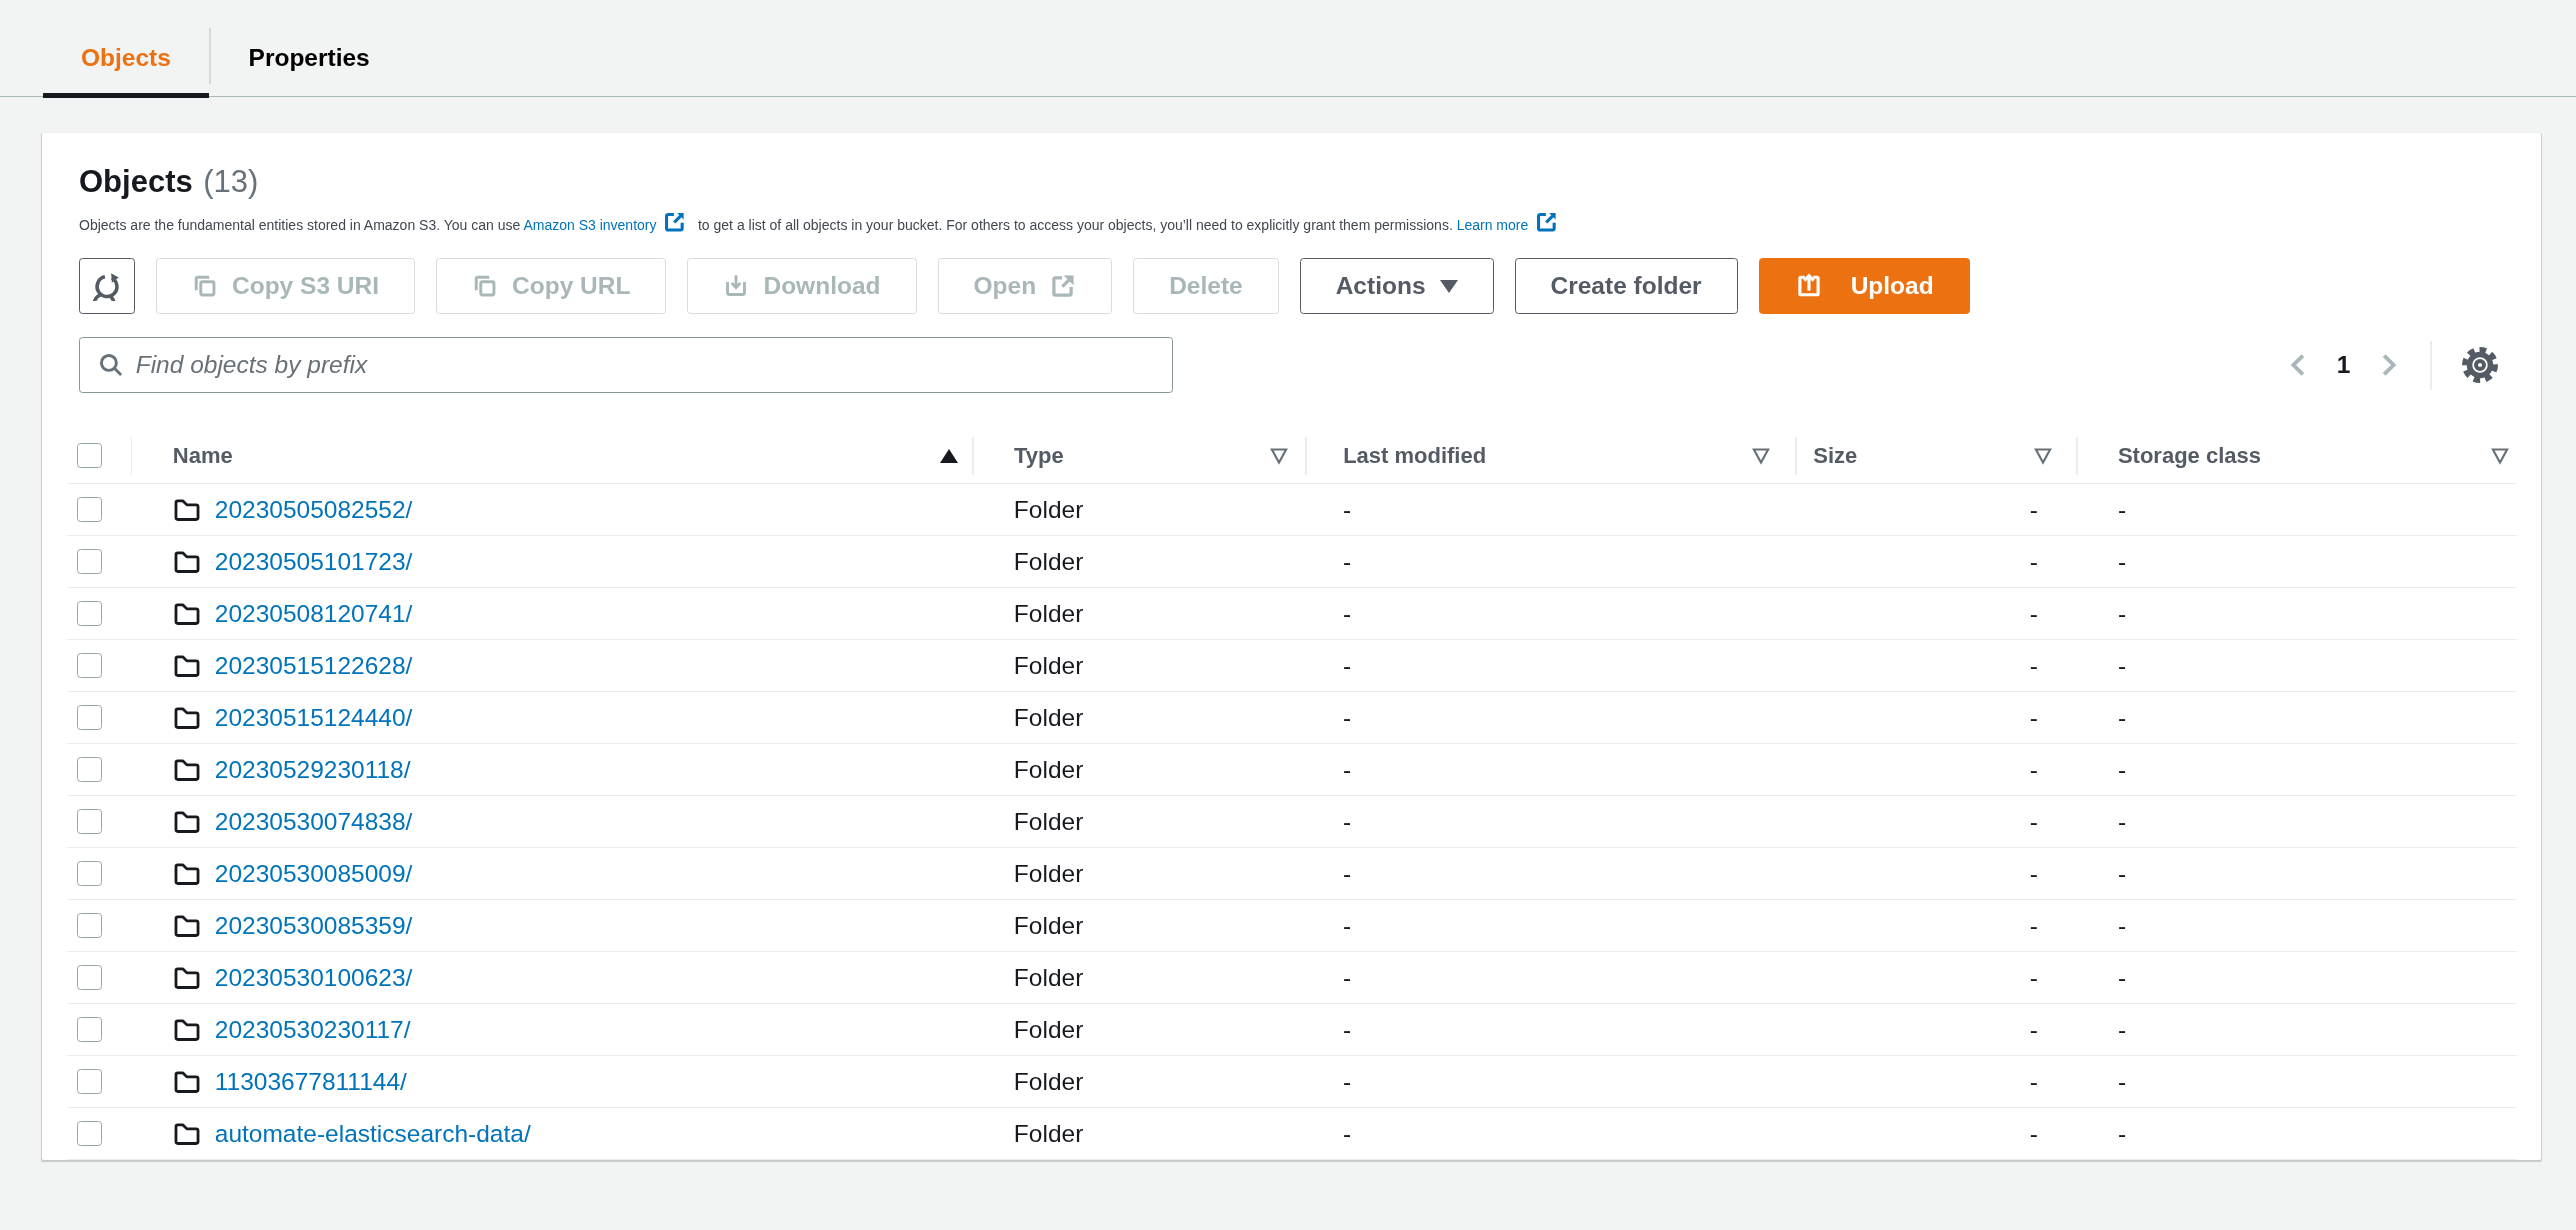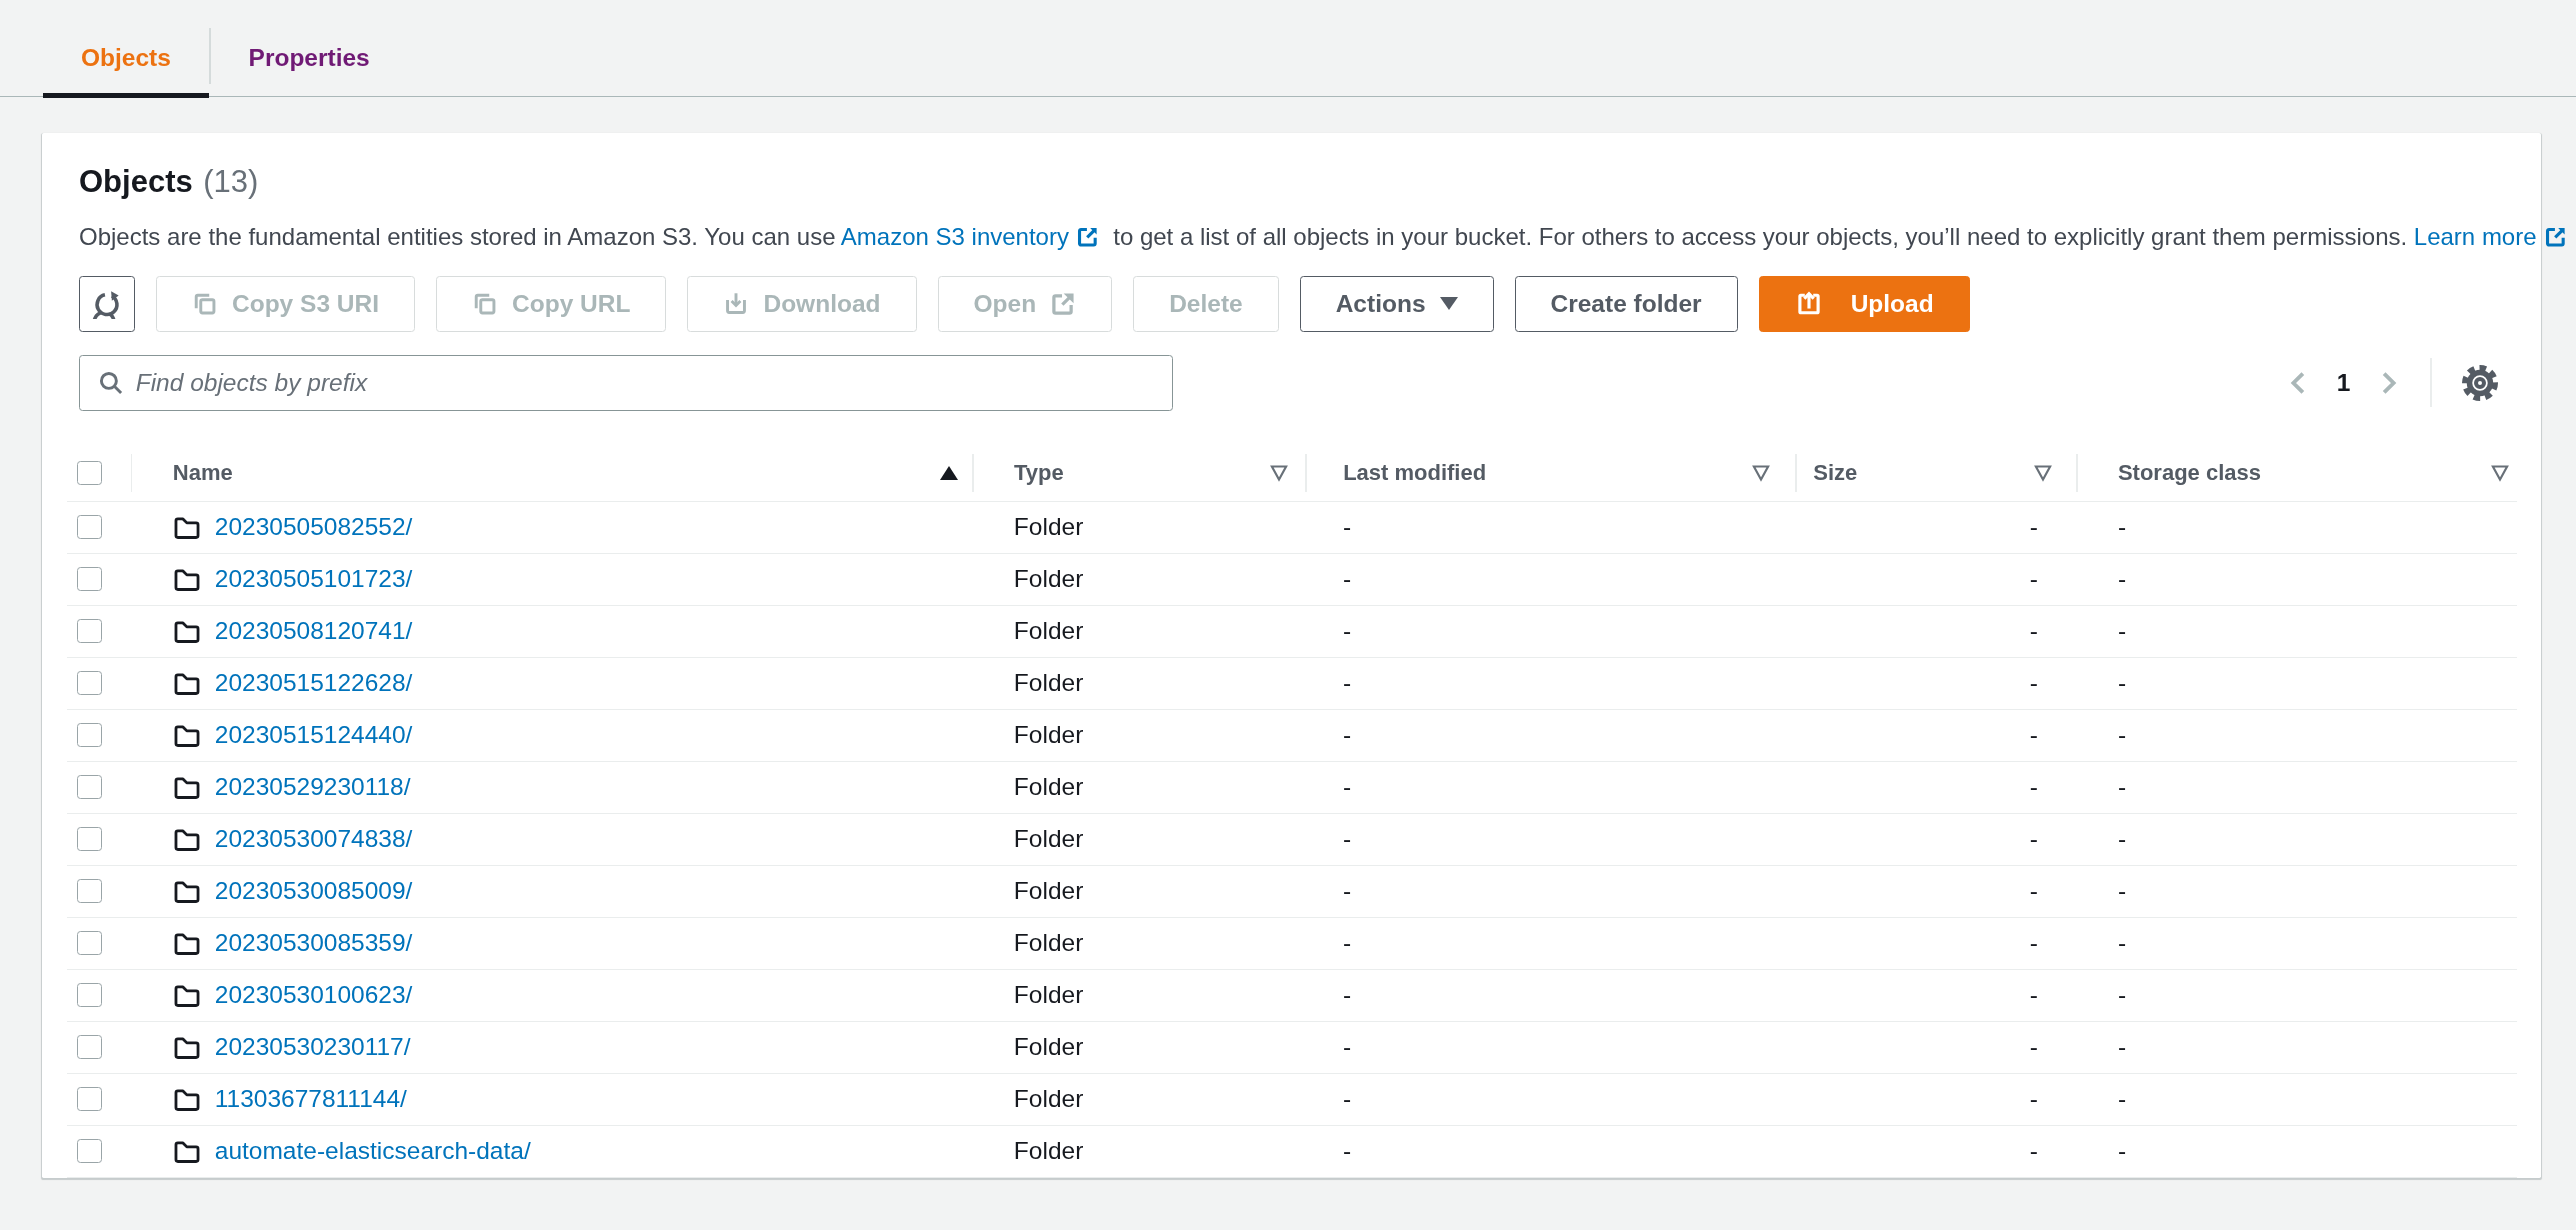"Properties" .tab { color: #701a75 -> #000000 }
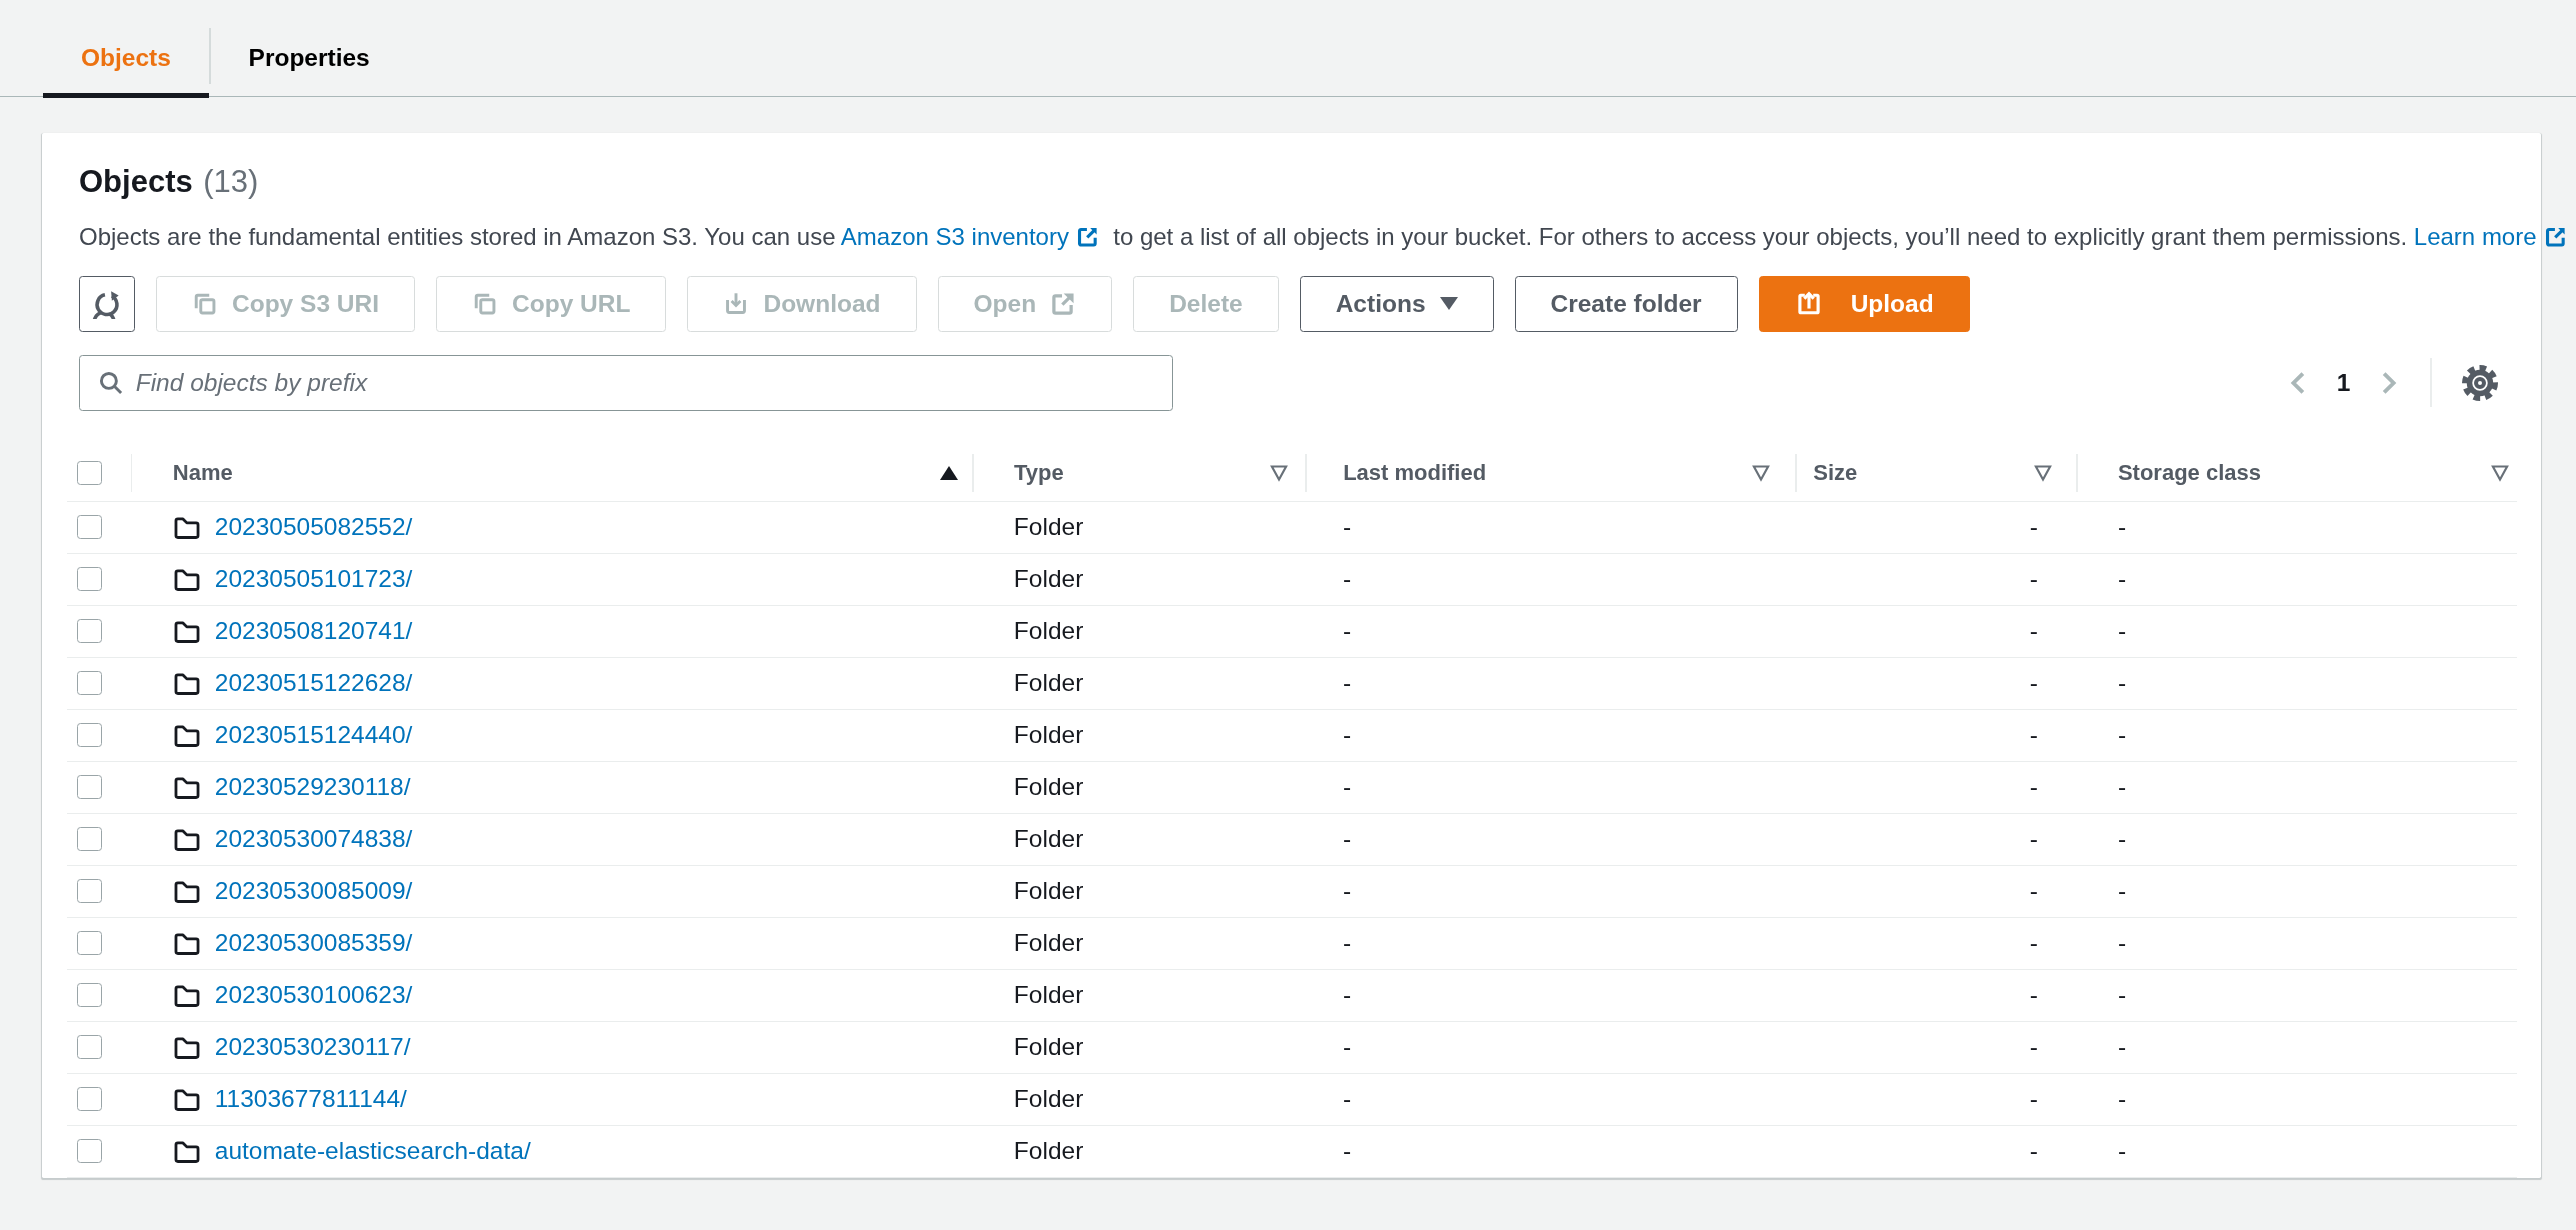"Objects are the fundamental entities" .card-desc { font-size: 24px -> 14px; margin-top: 23px -> 10px }
